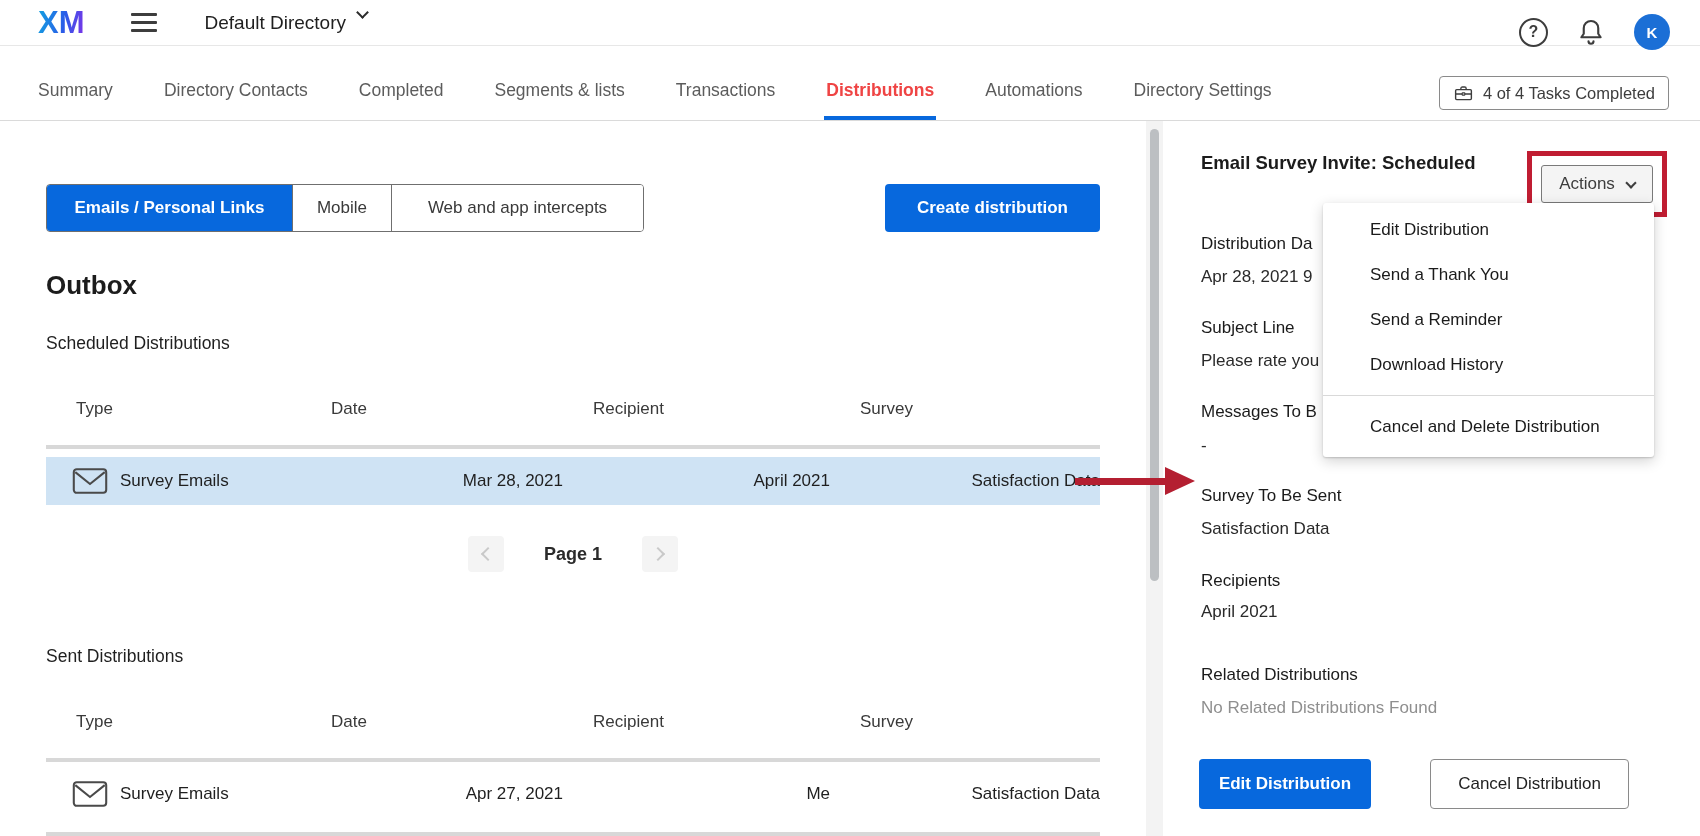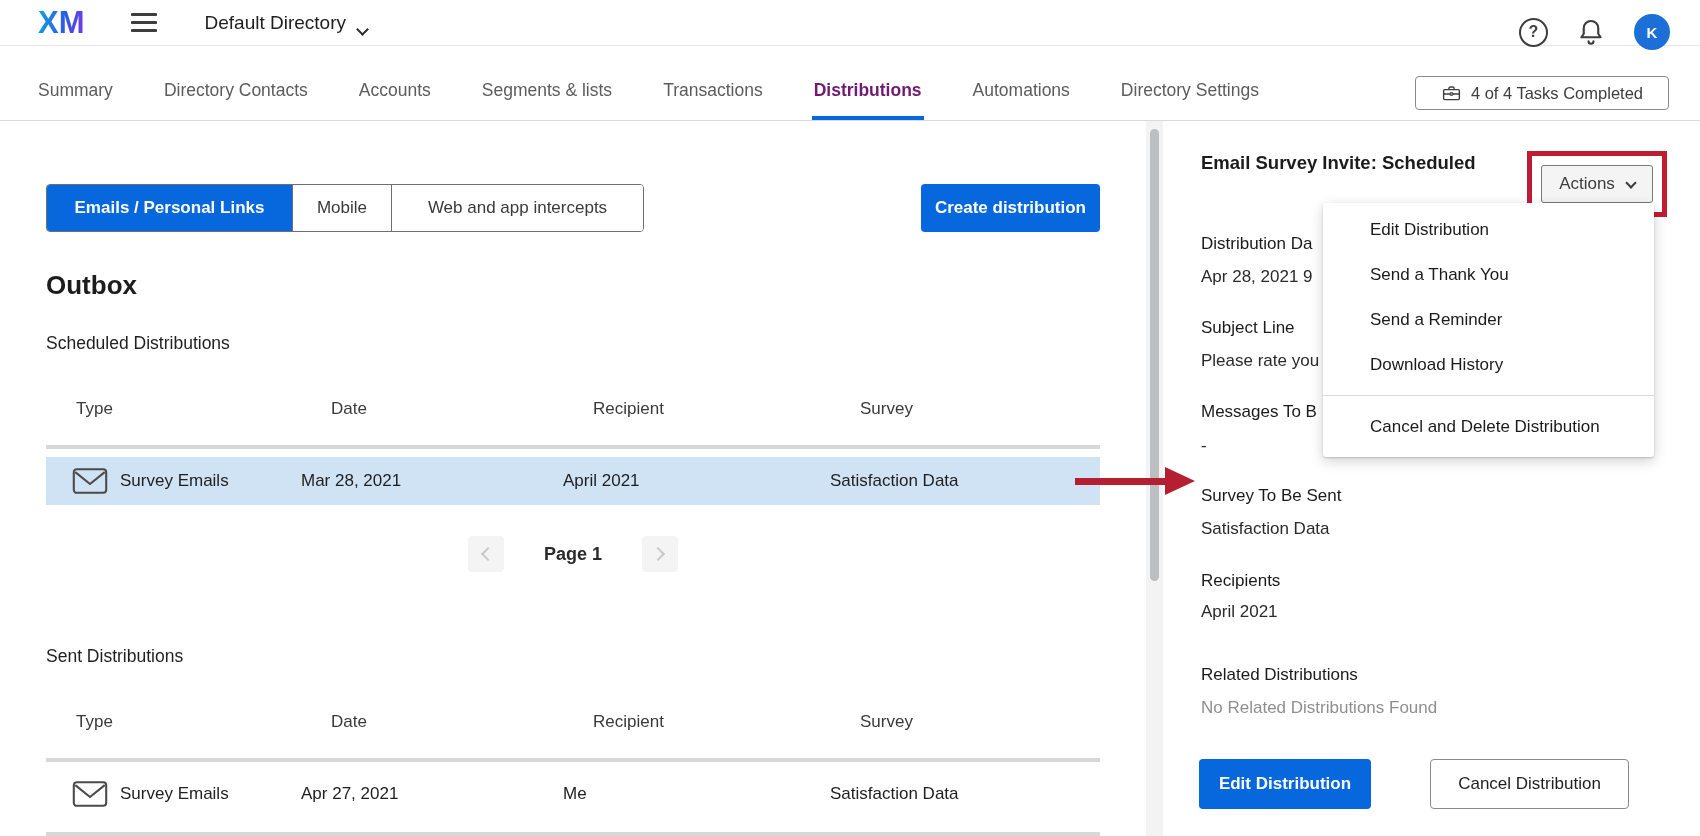"Default Directory" .dir-select { align-items: flex-end -> flex-start }
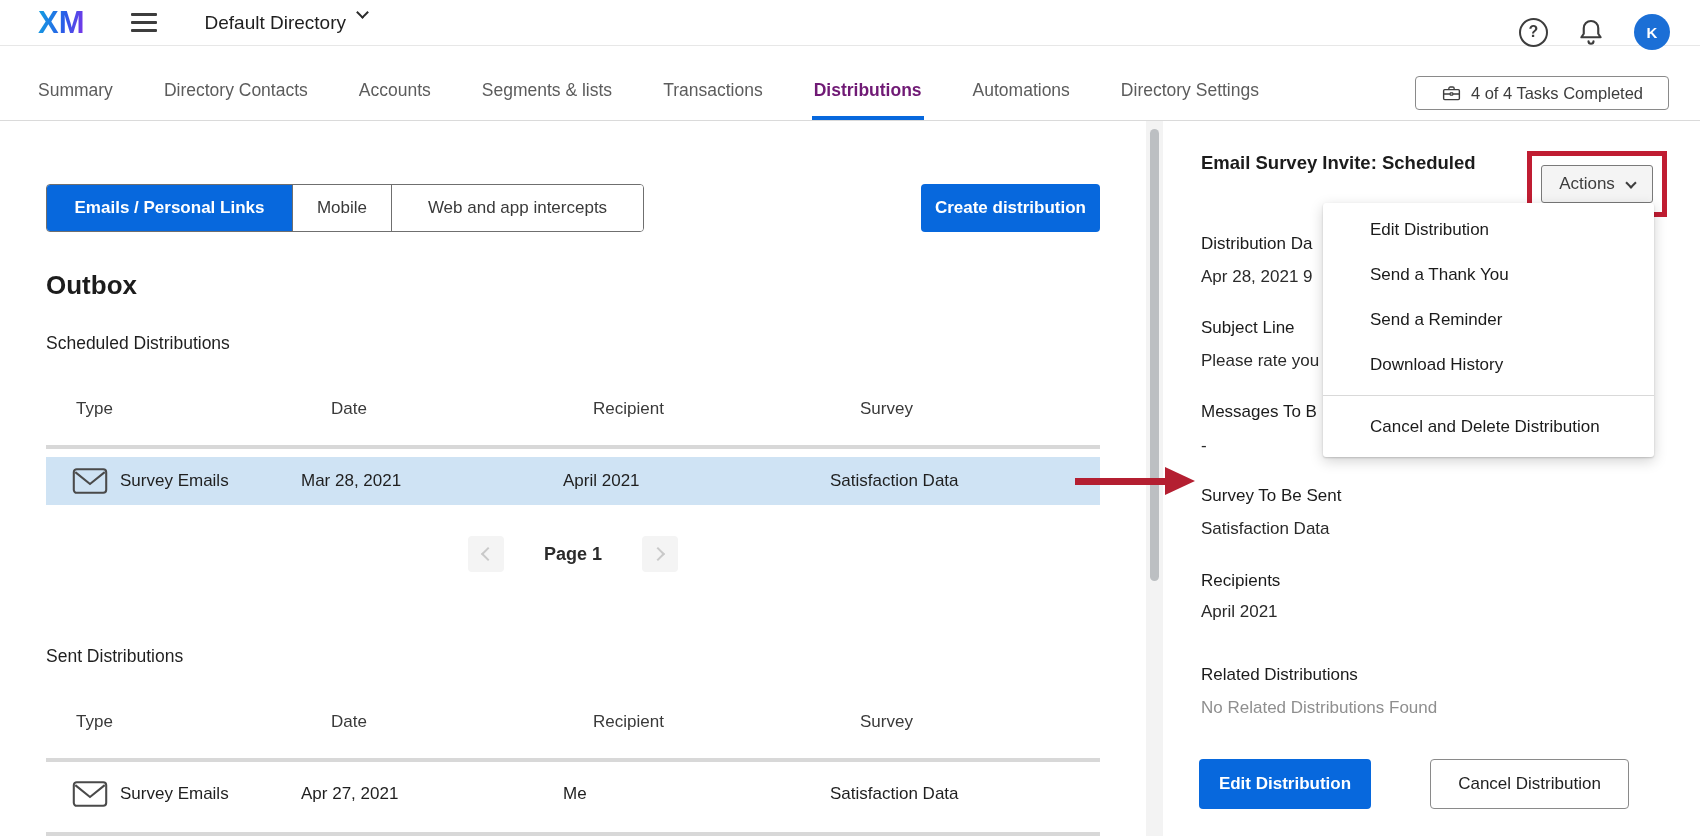"Accounts" div.tab { text: Accounts -> Completed }
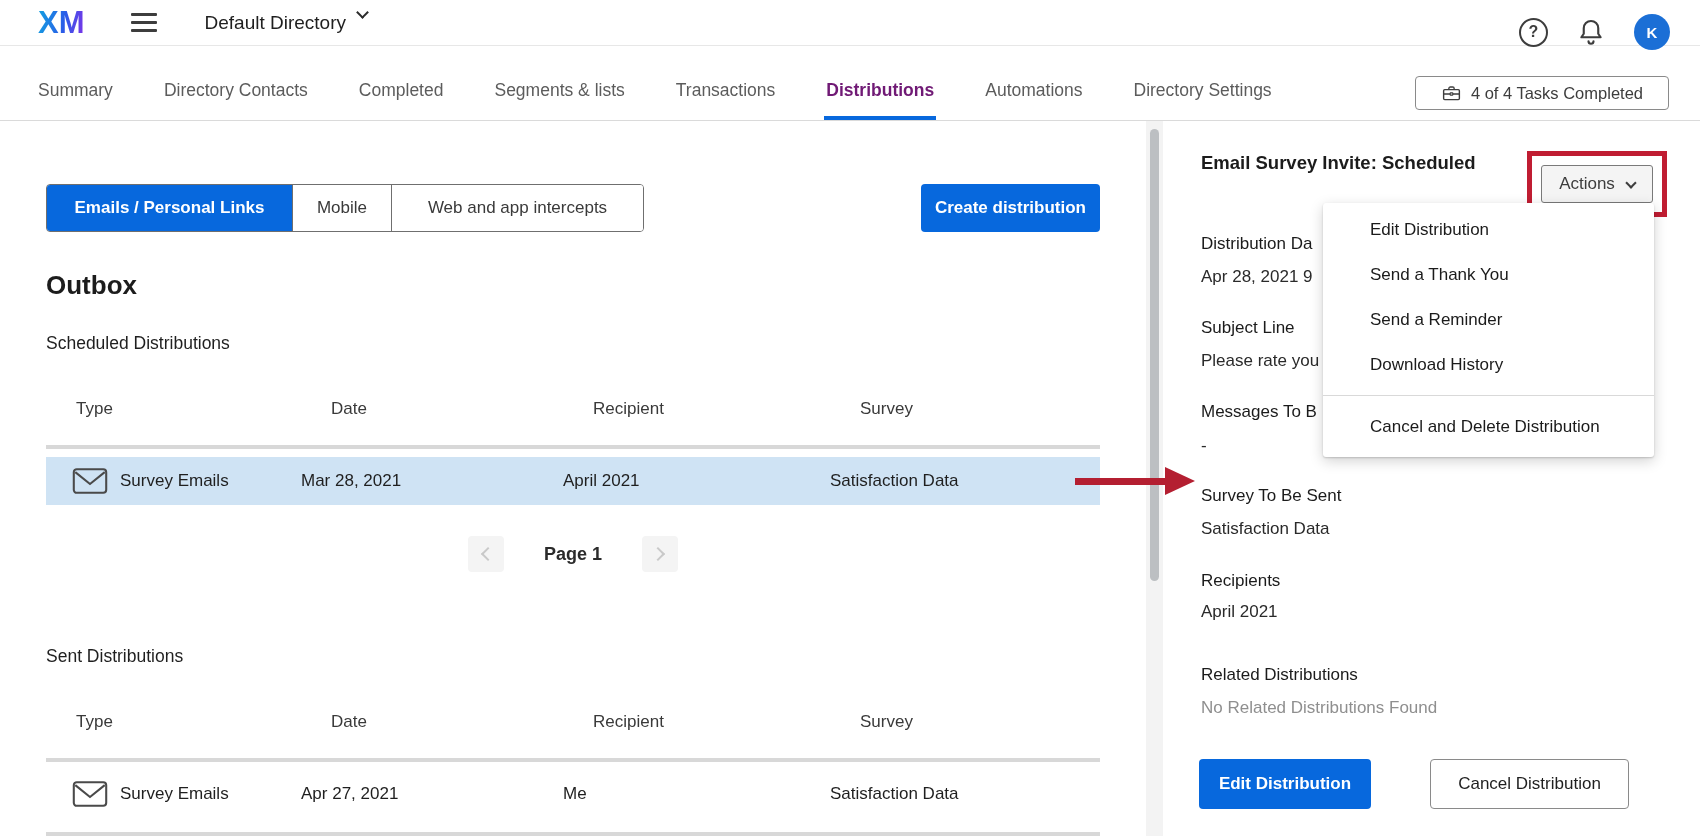"Distributions" .tab.active { color: #701a75 -> #ef4444 }
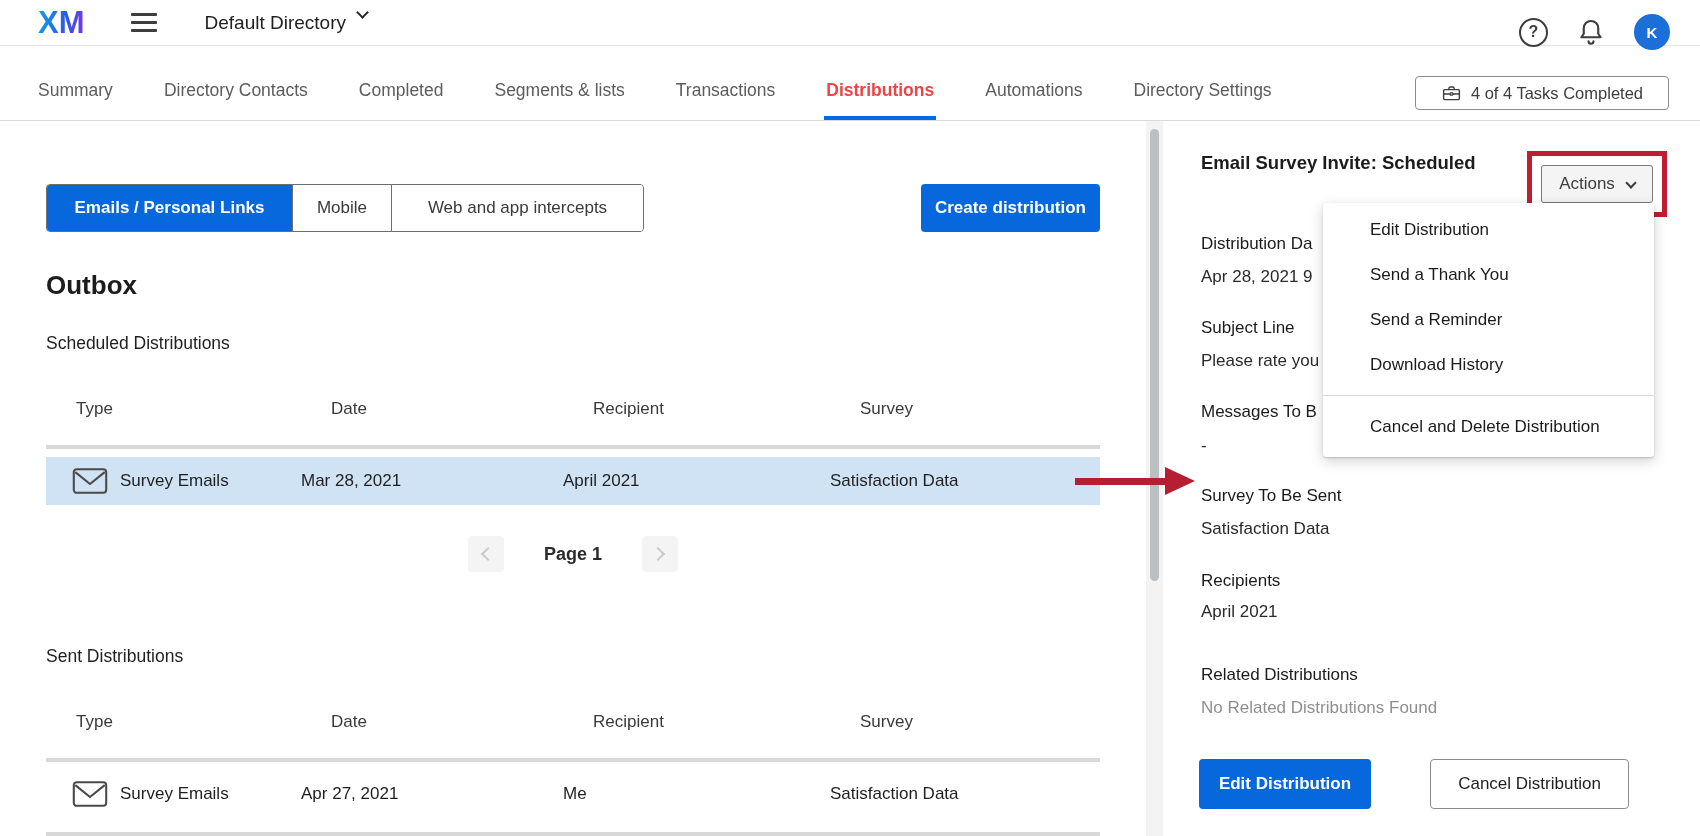"4 of 4 Tasks Completed" .tasks-btn { padding: 0 25px -> 0 13px }
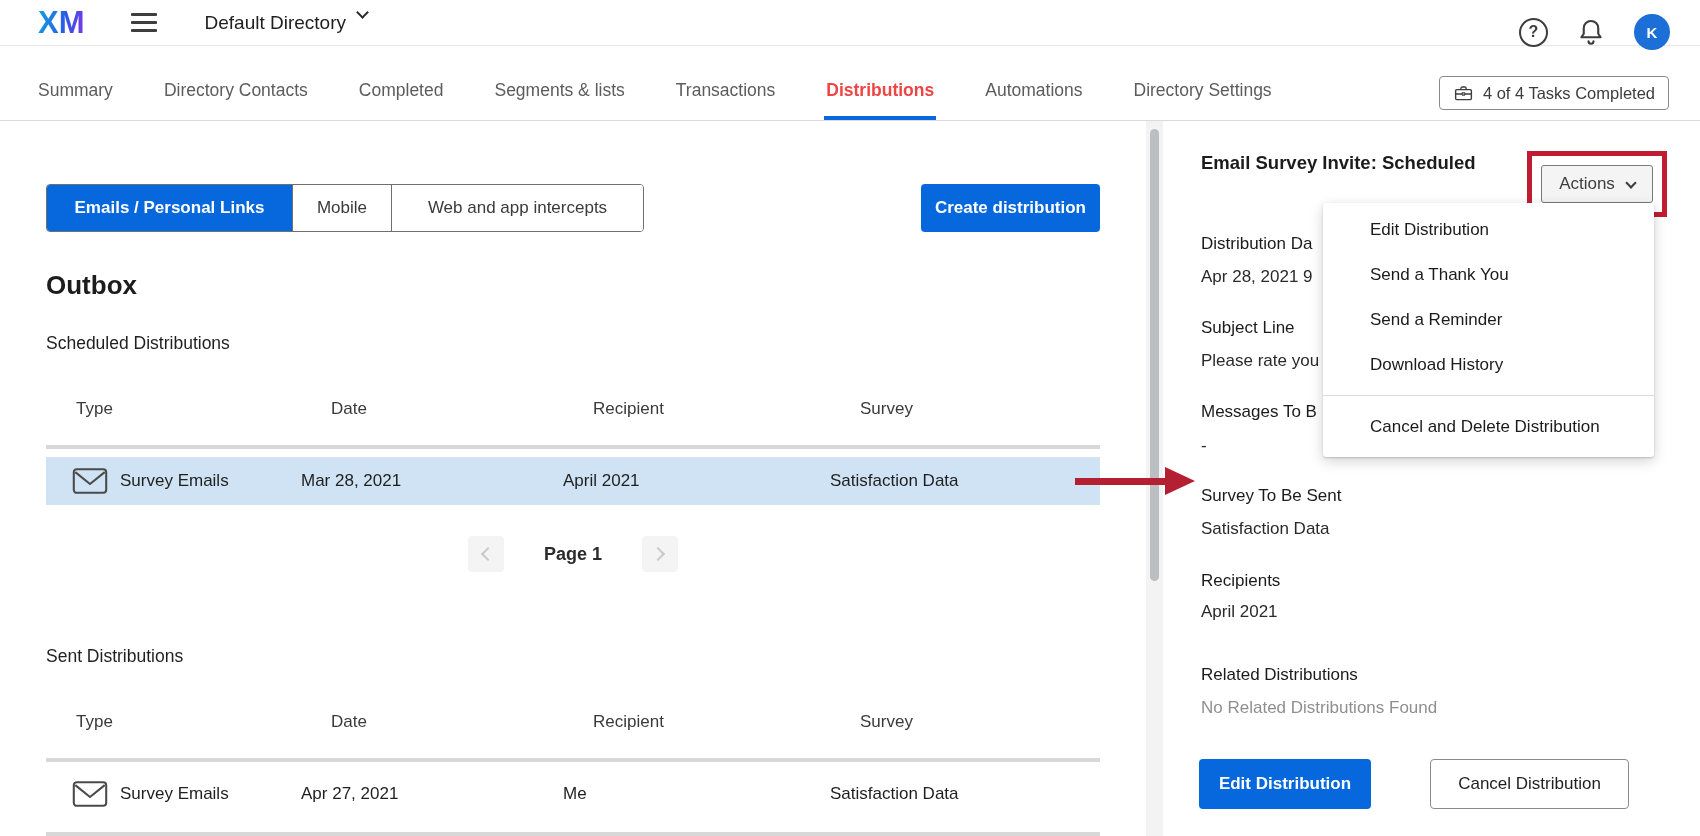"Create distribution" .btn-primary { padding: 0 14px -> 0 32px }
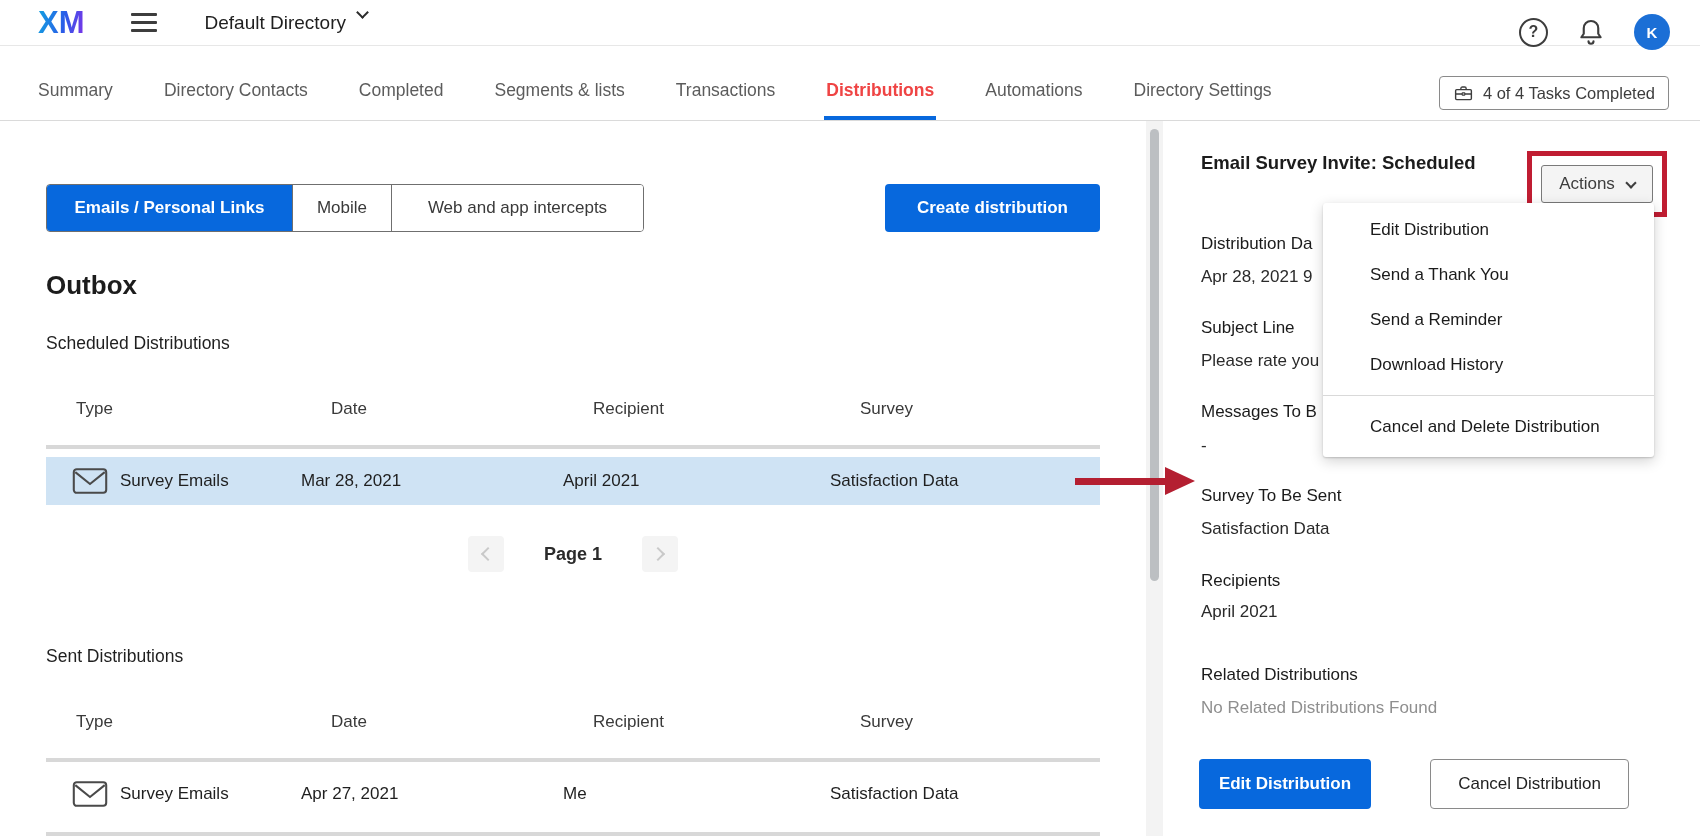"Survey Emails" .trow { text-align: none -> right }
